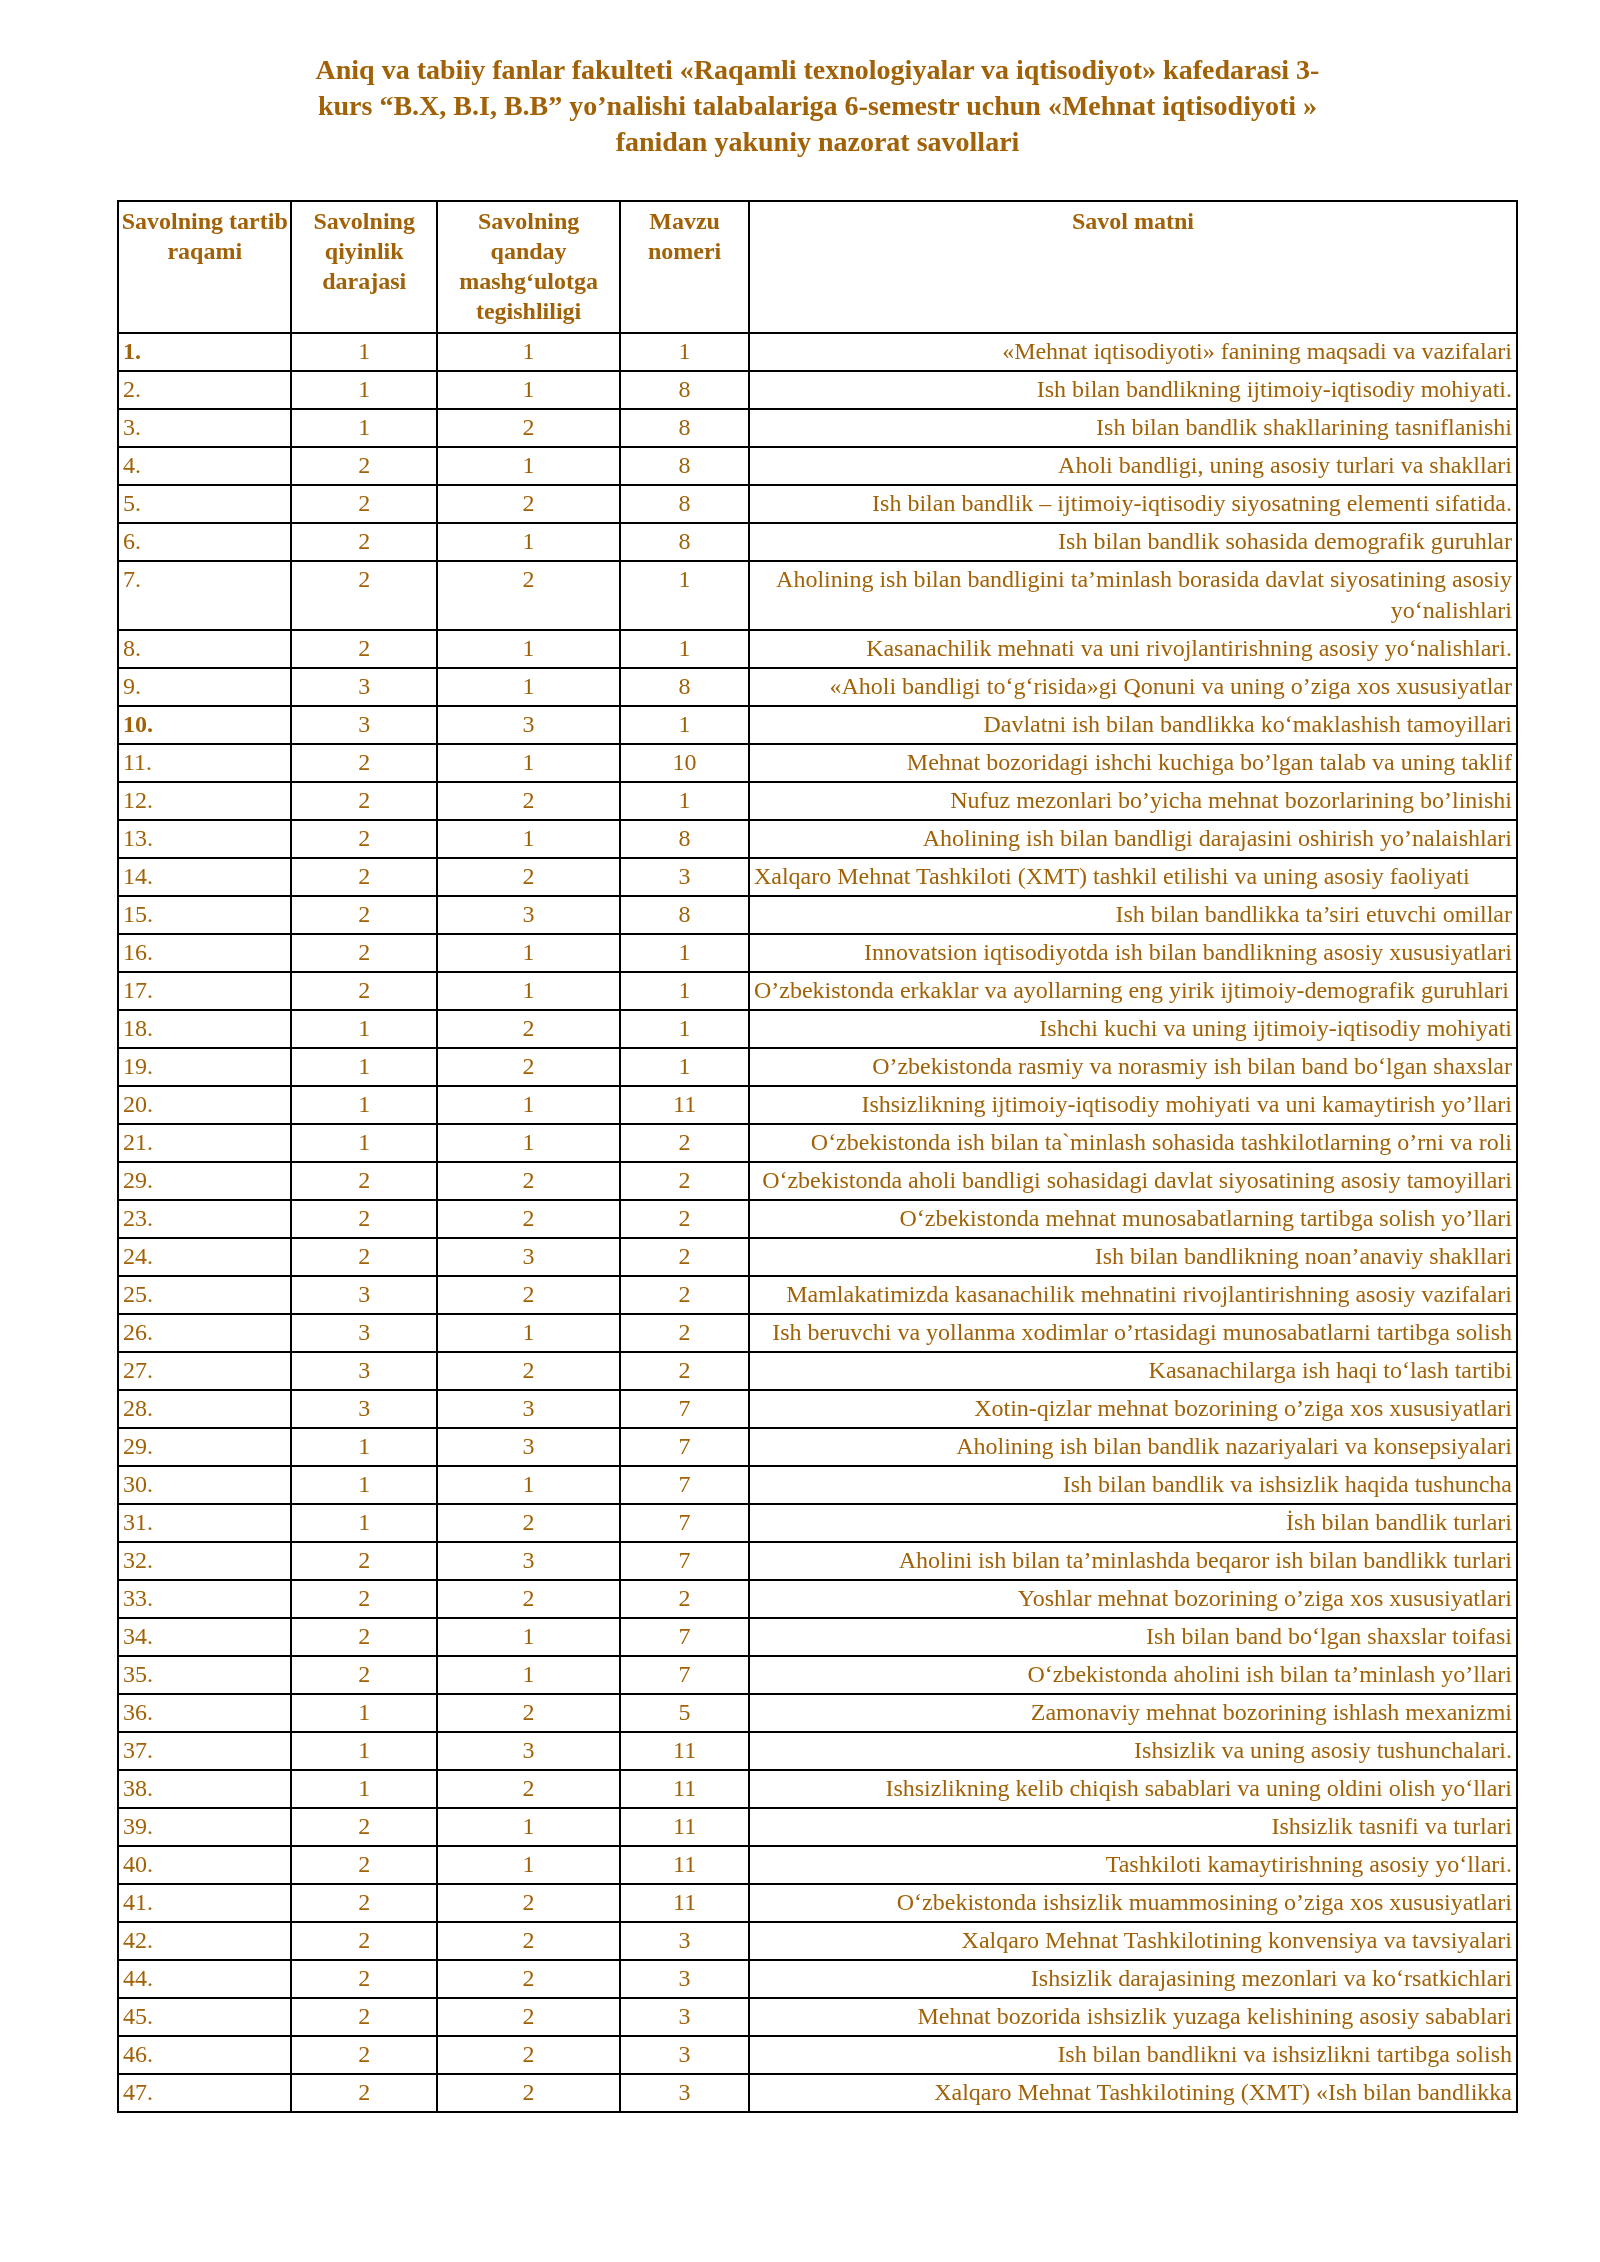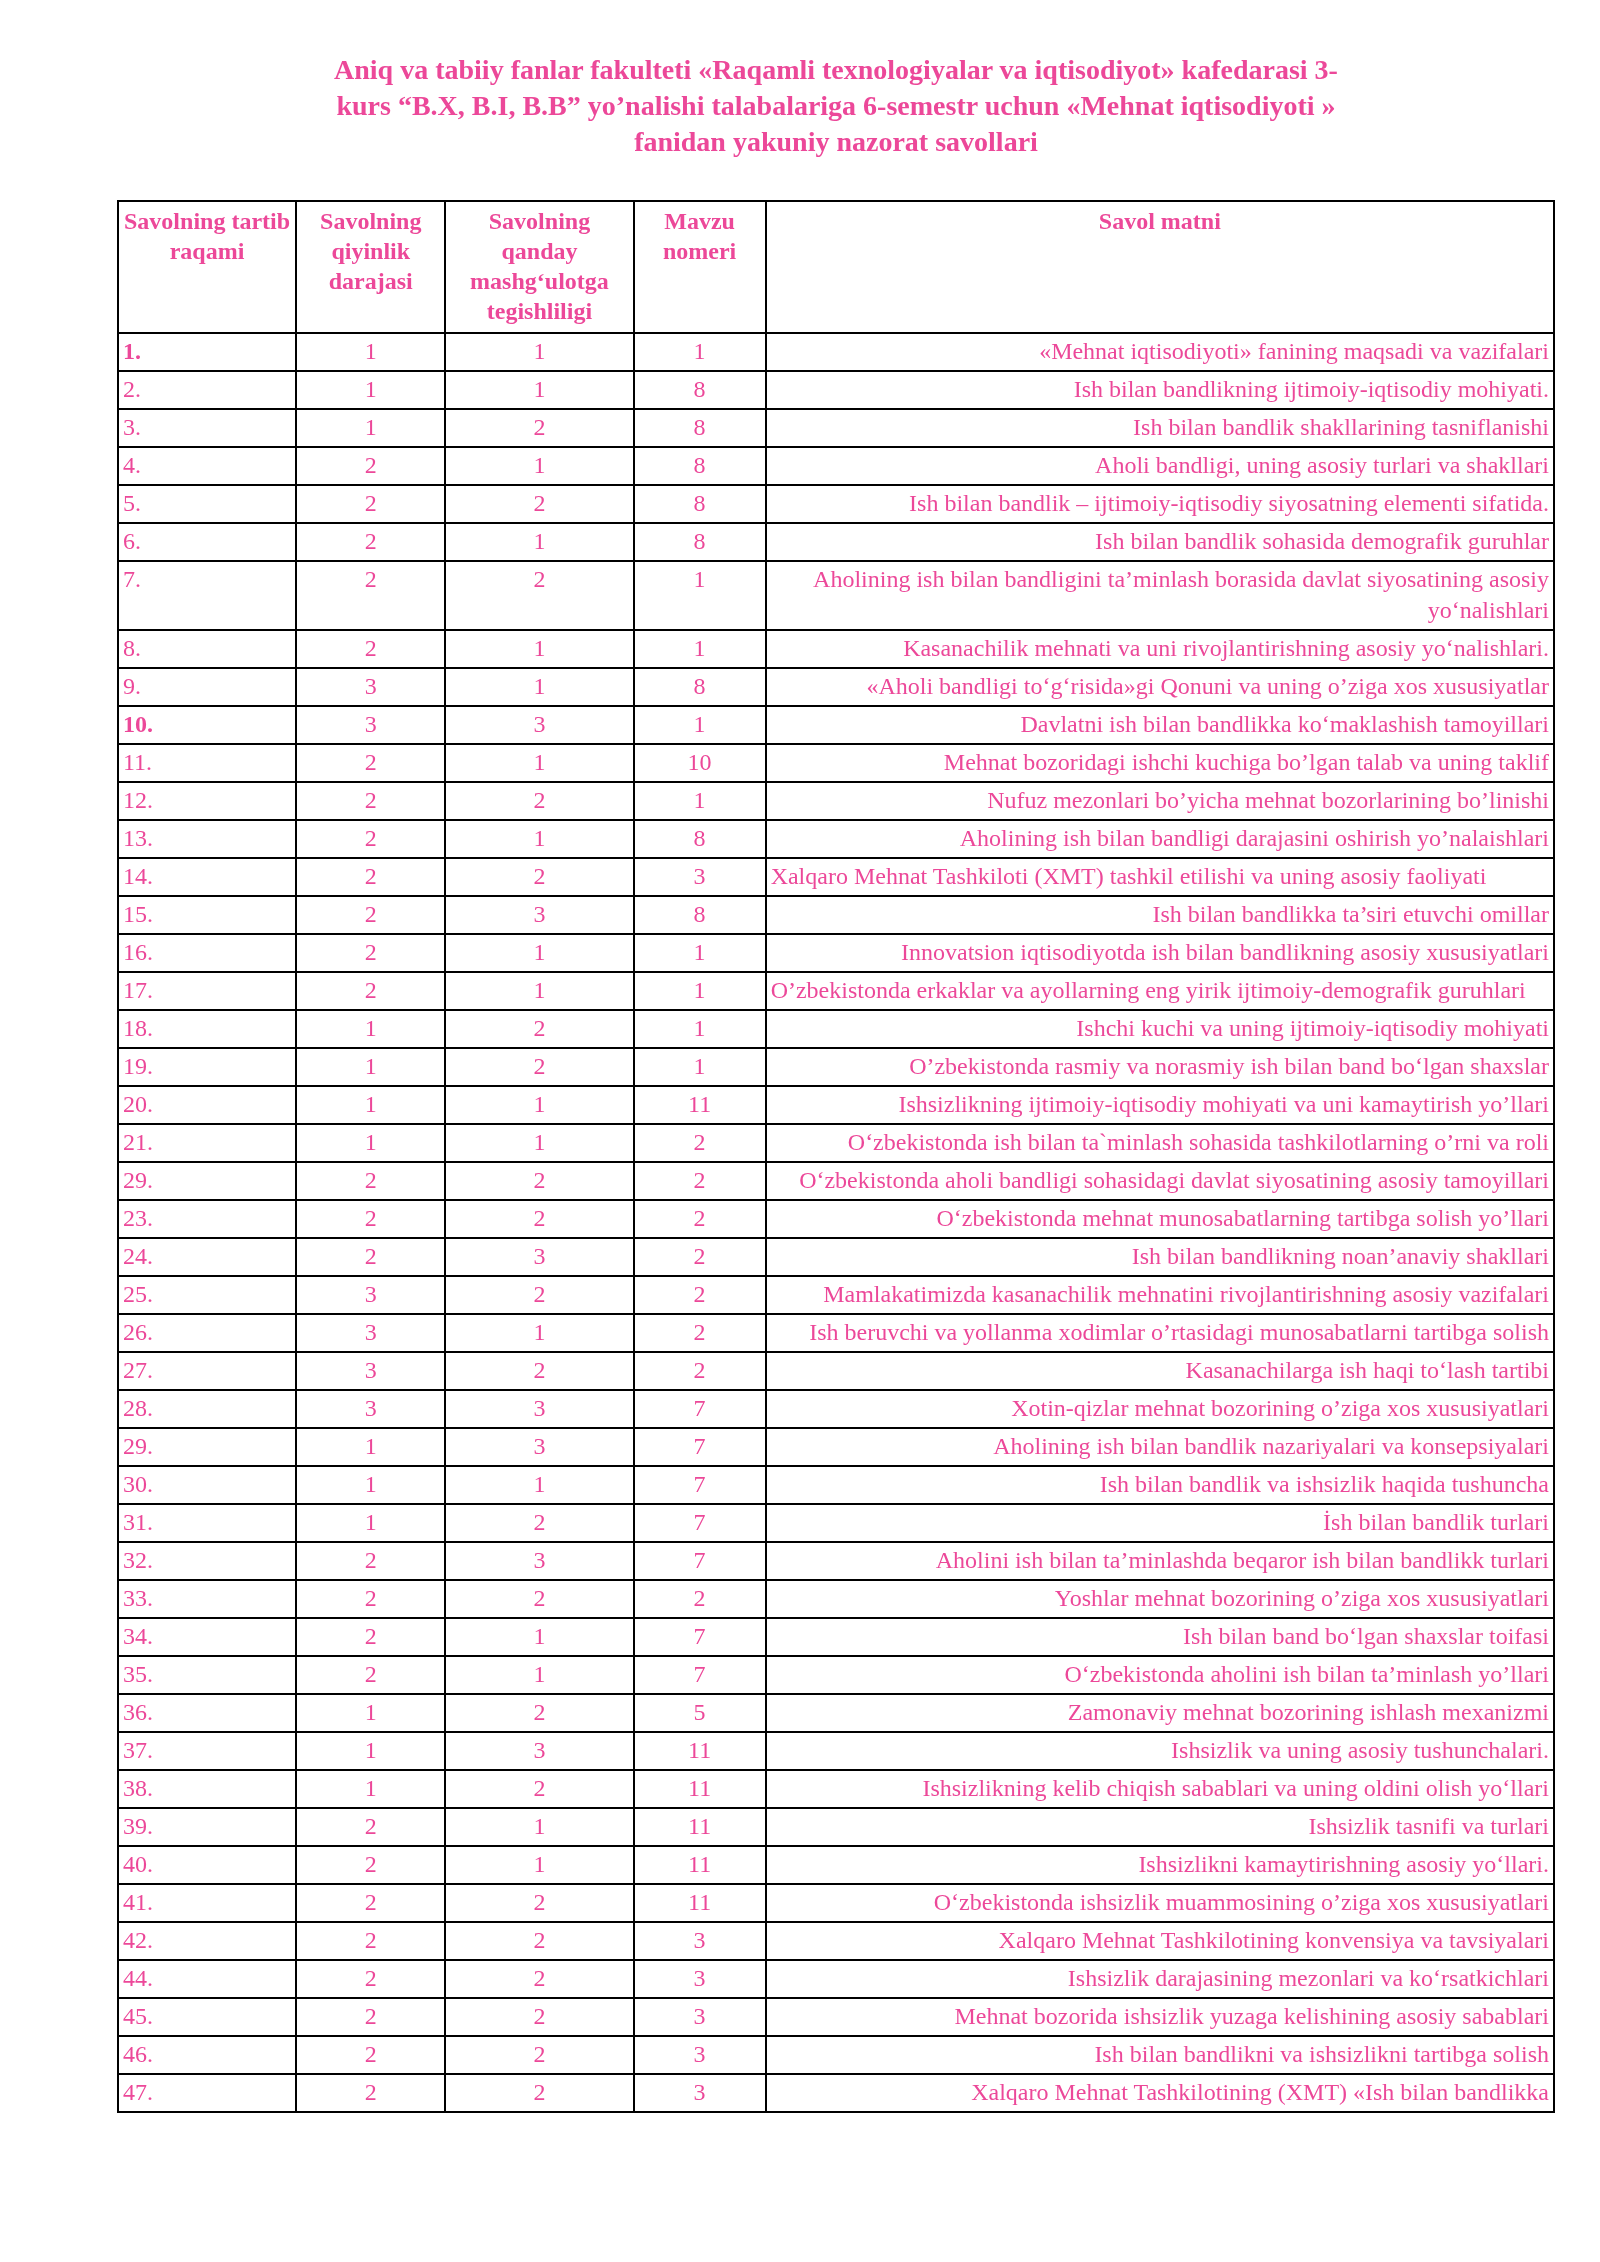"Aniq va tabiiy fanlar fakulteti" .page { color: #ec4899 -> #a16207; padding: 52px 45px 0 117px -> 52px 82px 0 117px }
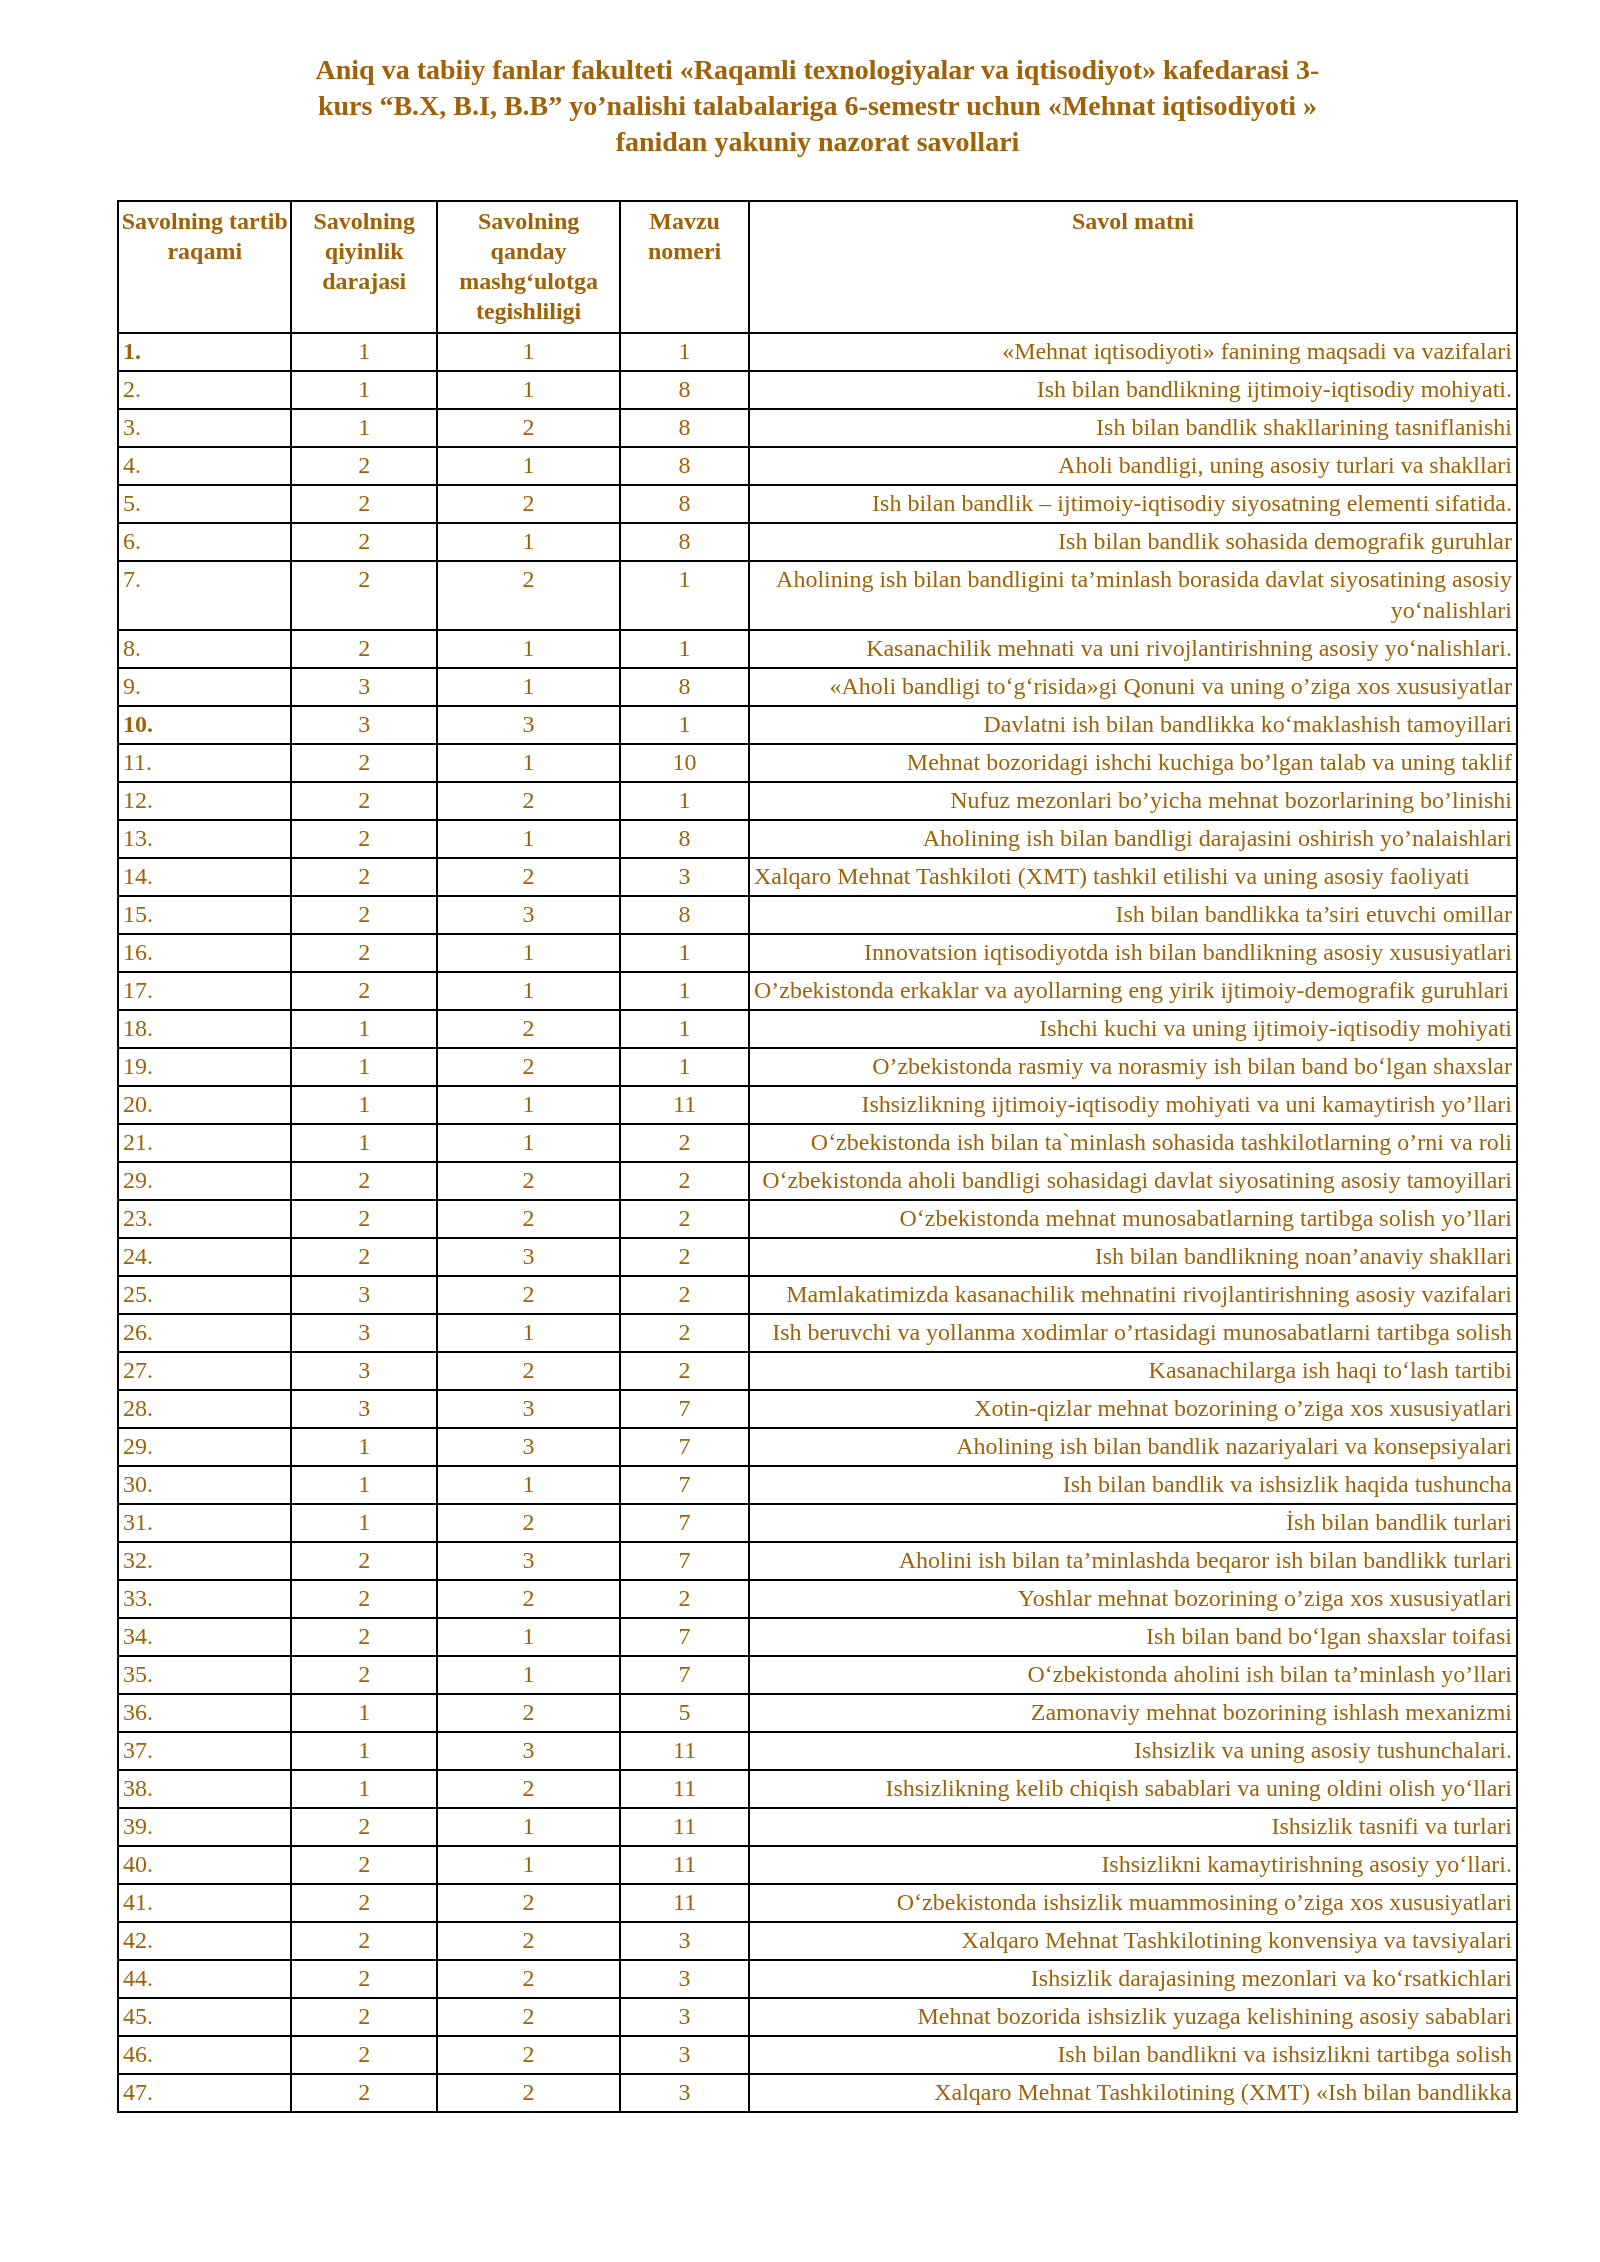"Ishsizlikni kamaytirishning asosiy" td.cell-text { text: Ishsizlikni -> Tashkiloti }
